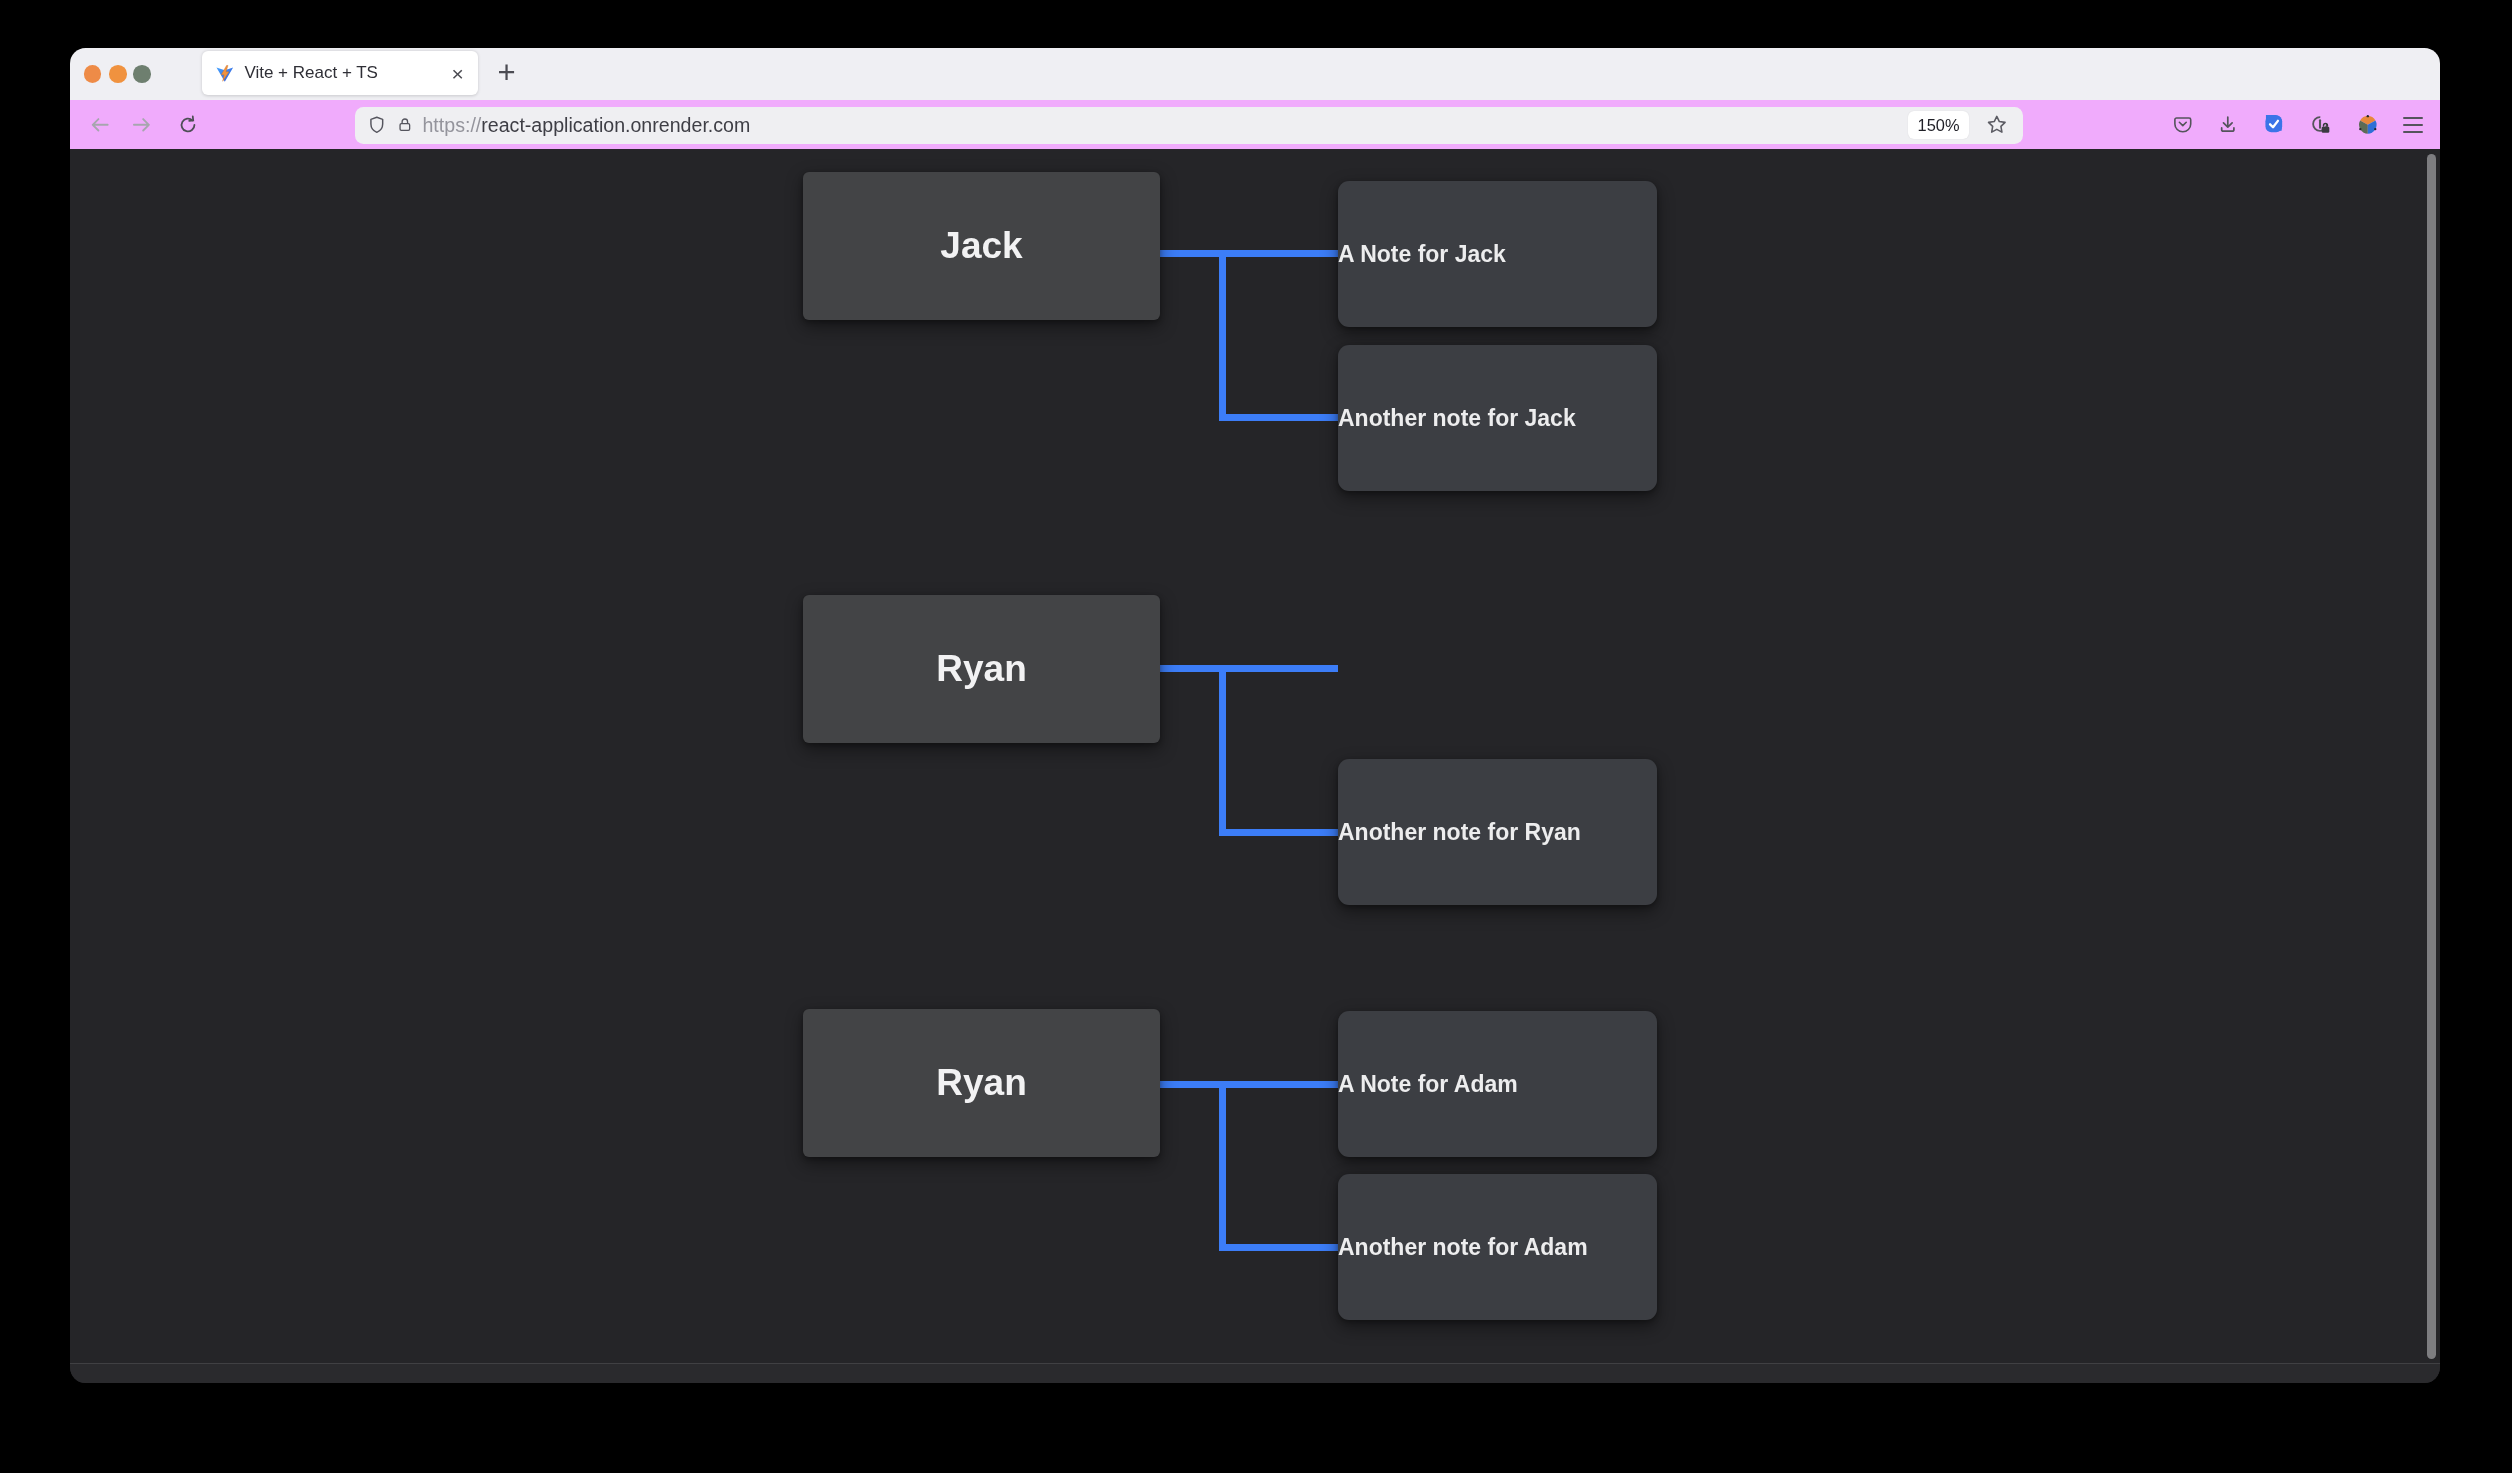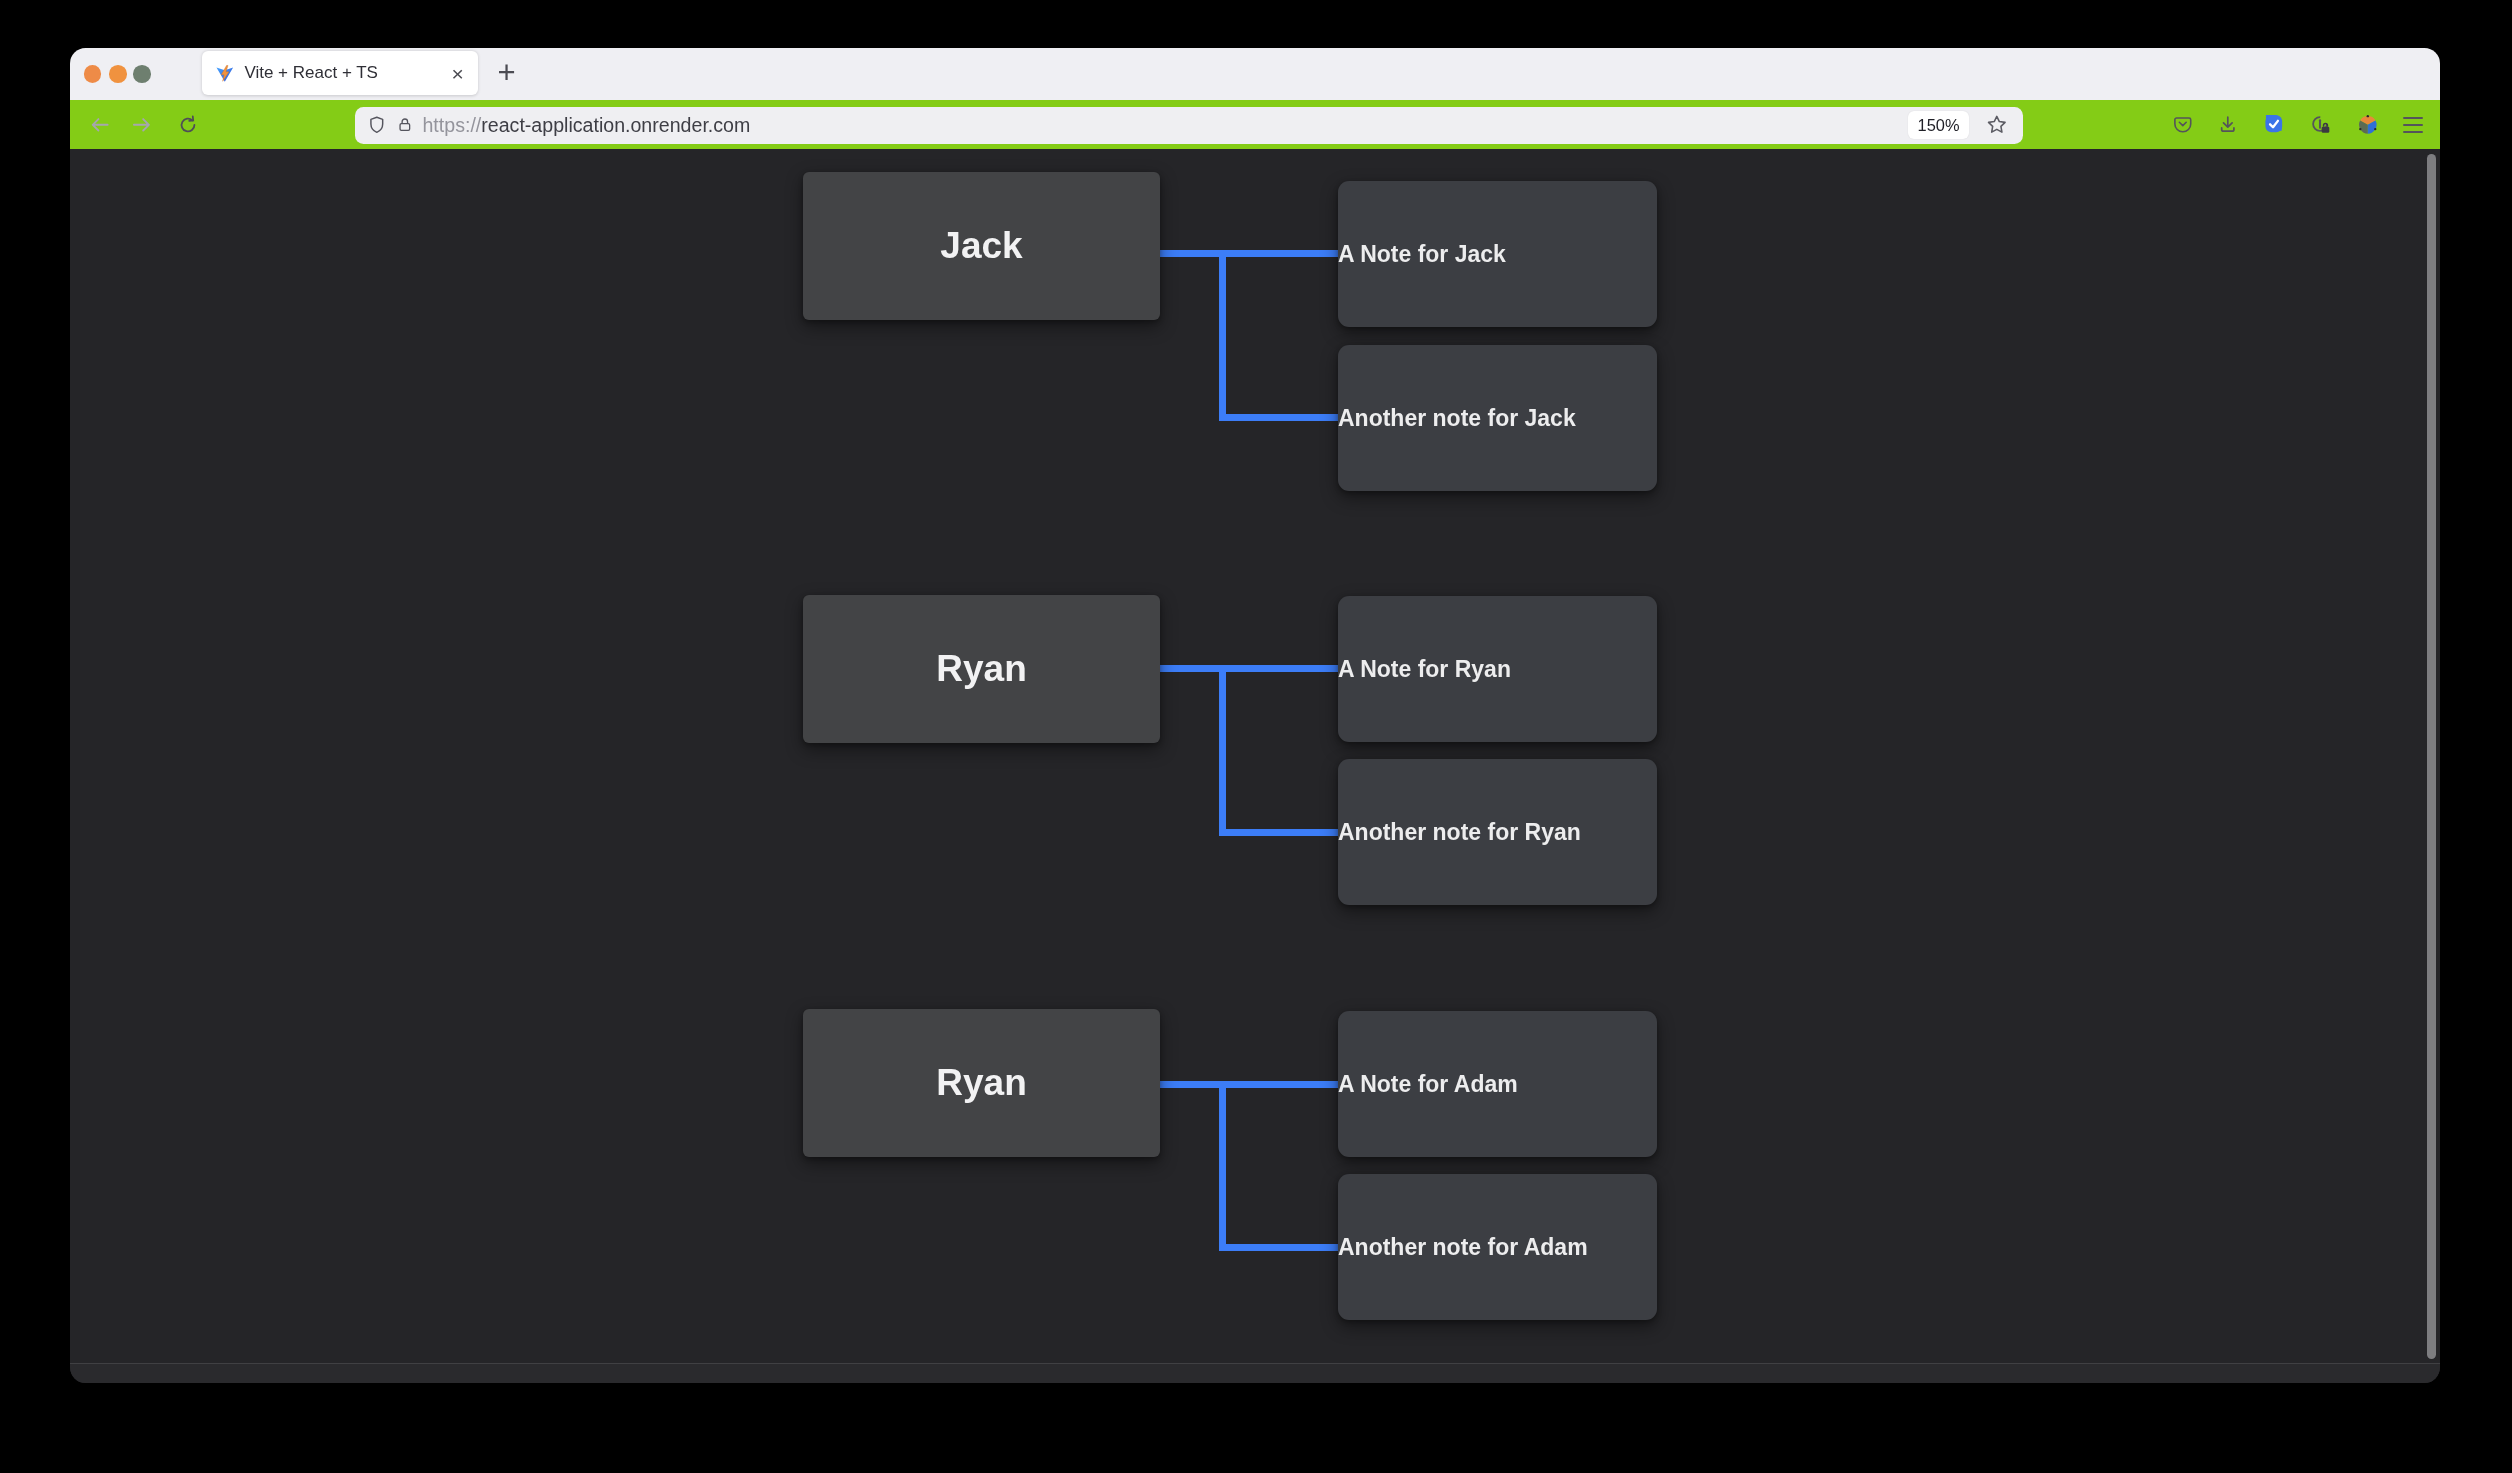"https://react-application.onrender.com" .toolbar { background: #84cc16 -> #f0abfc }
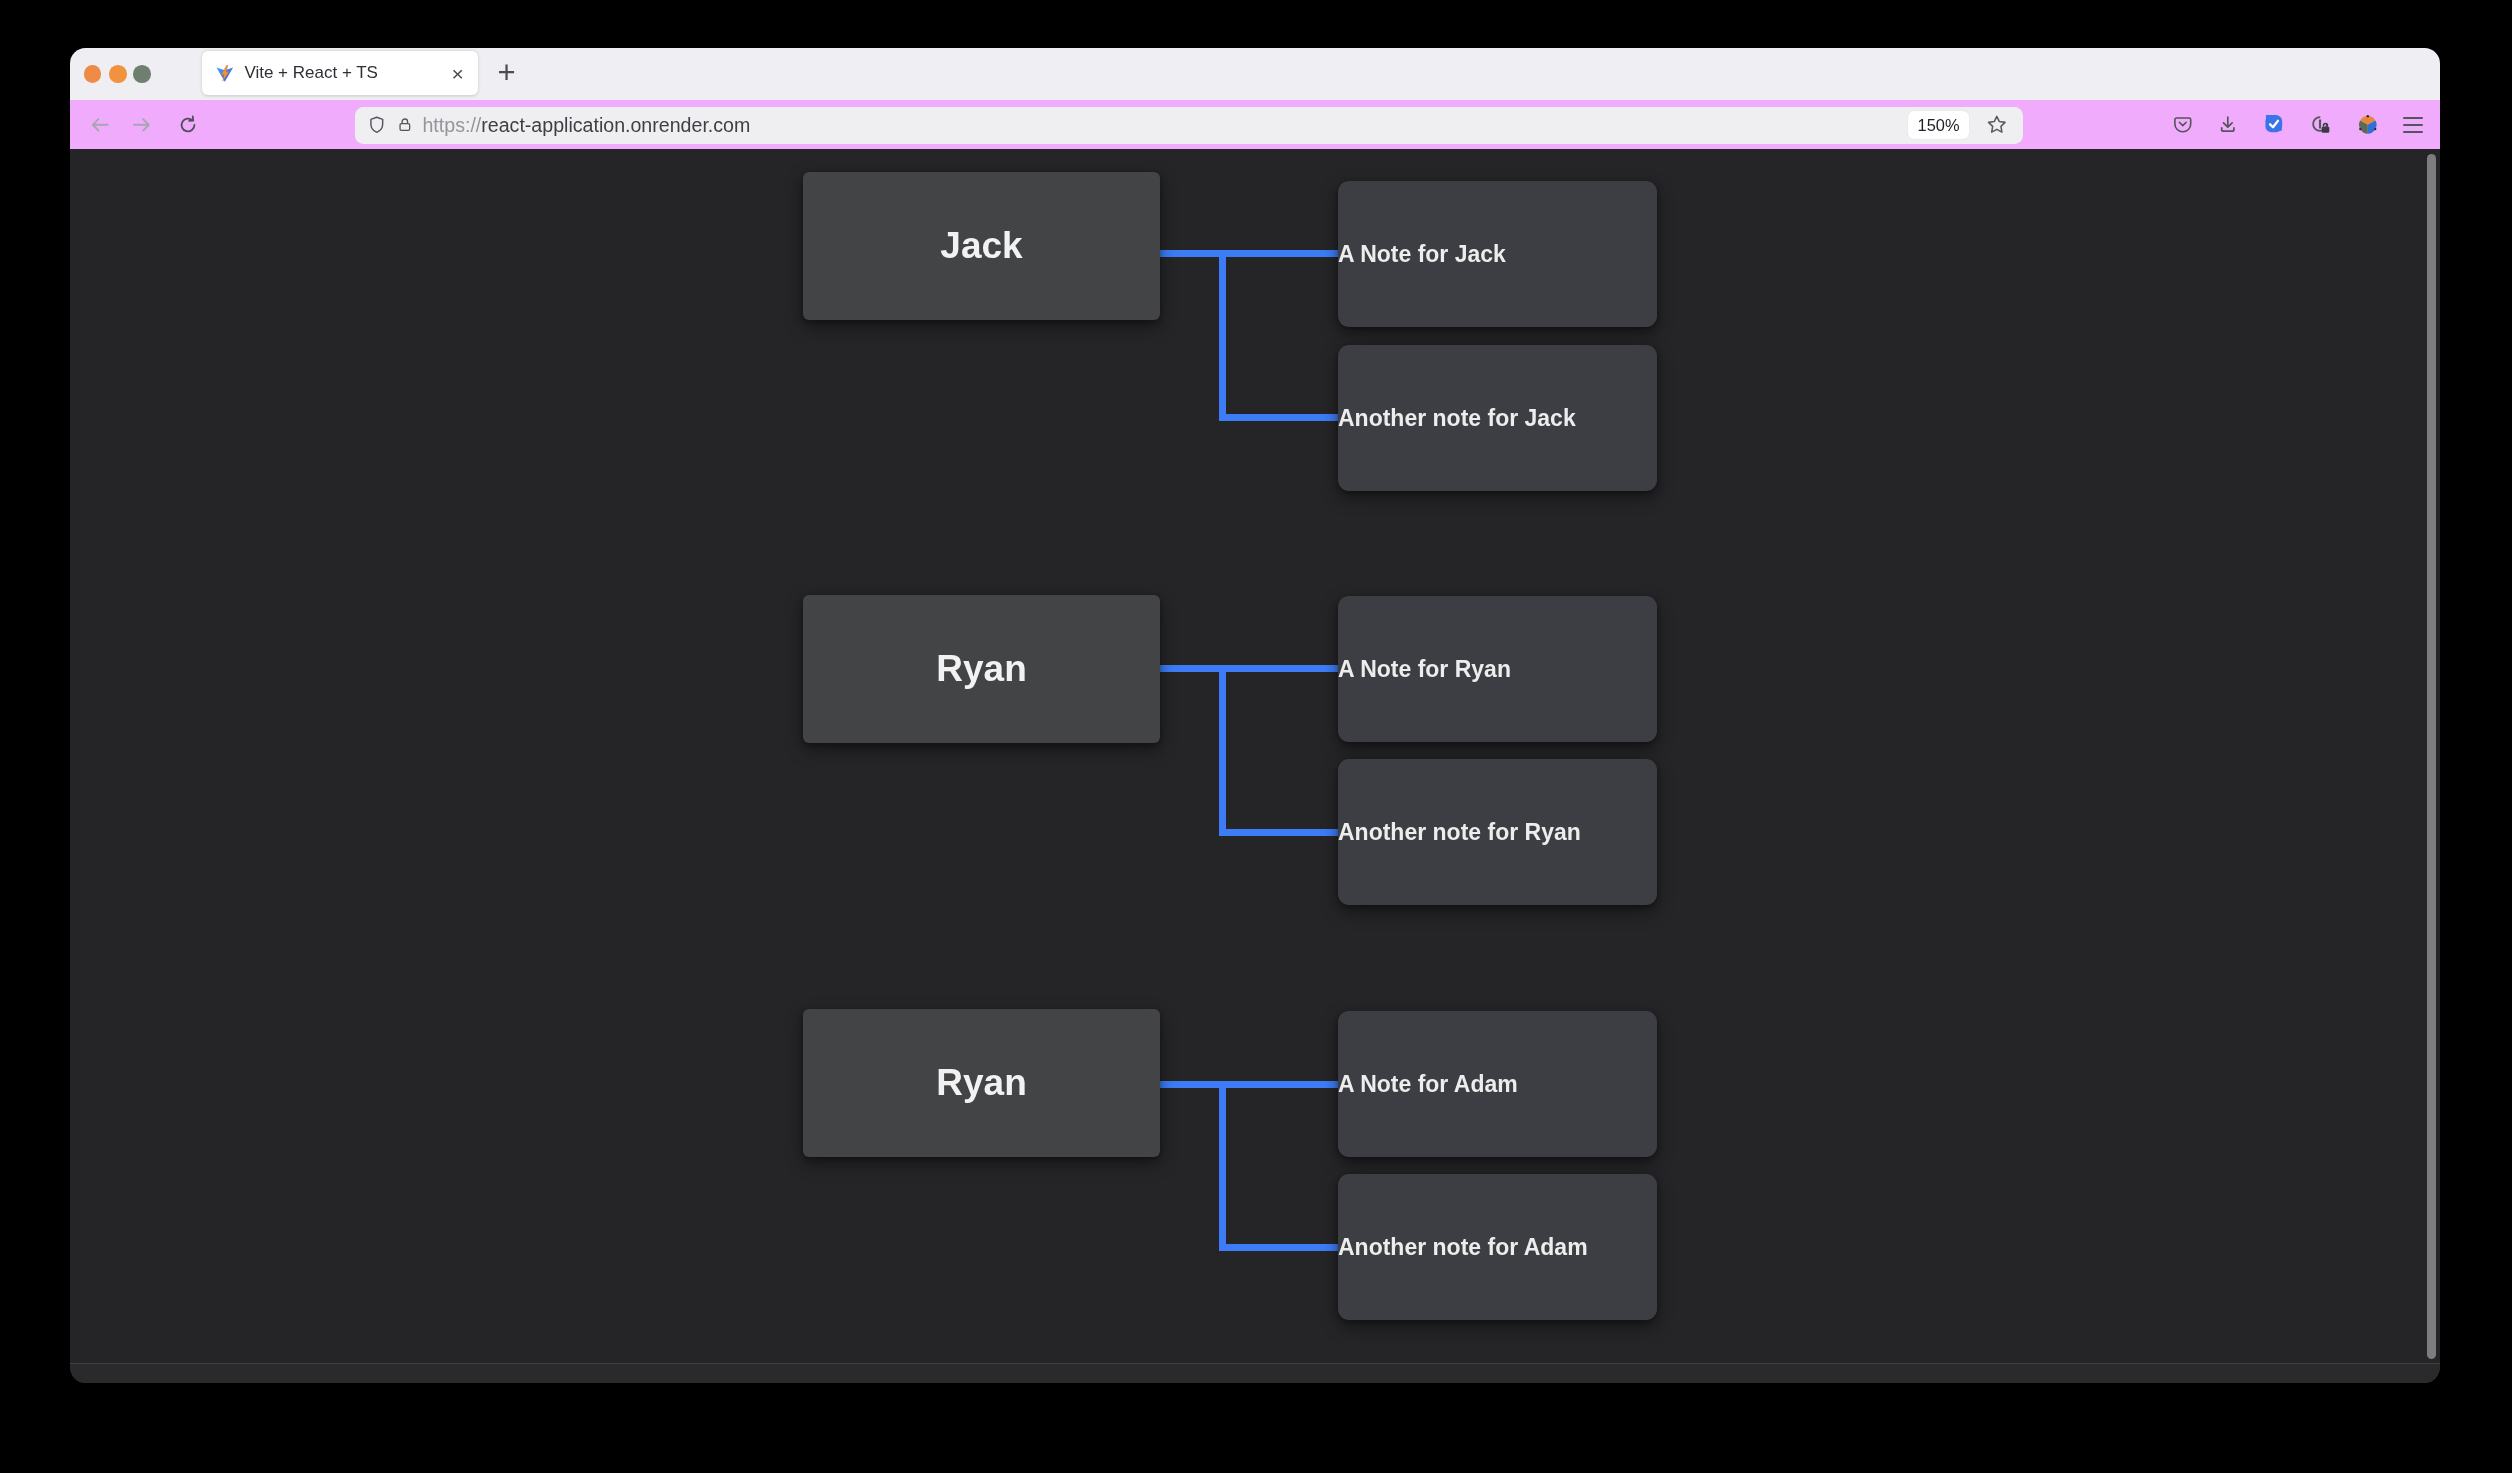"A Note for Ryan" div.node { html: <div> <span>A Note for Ryan</span> </div> -> none }
